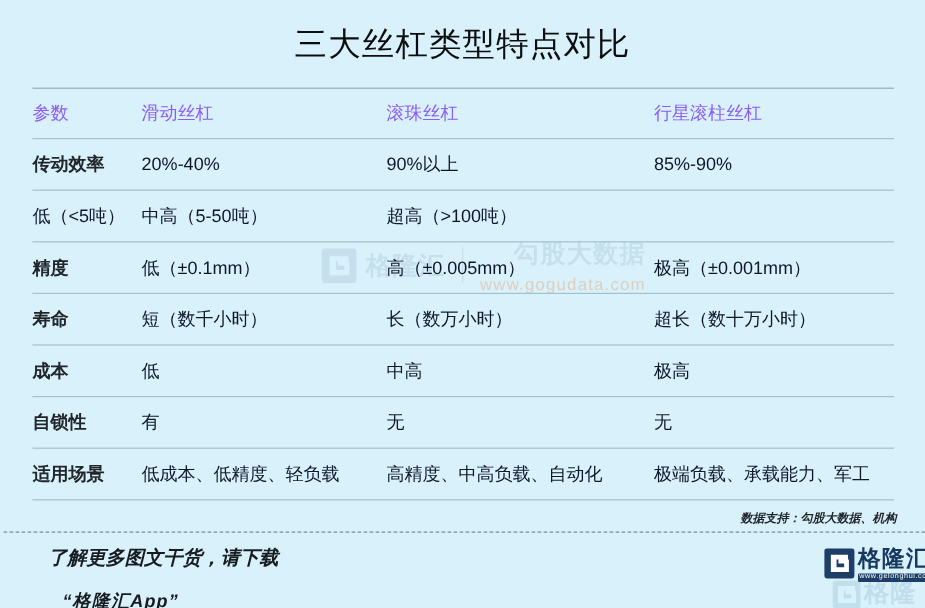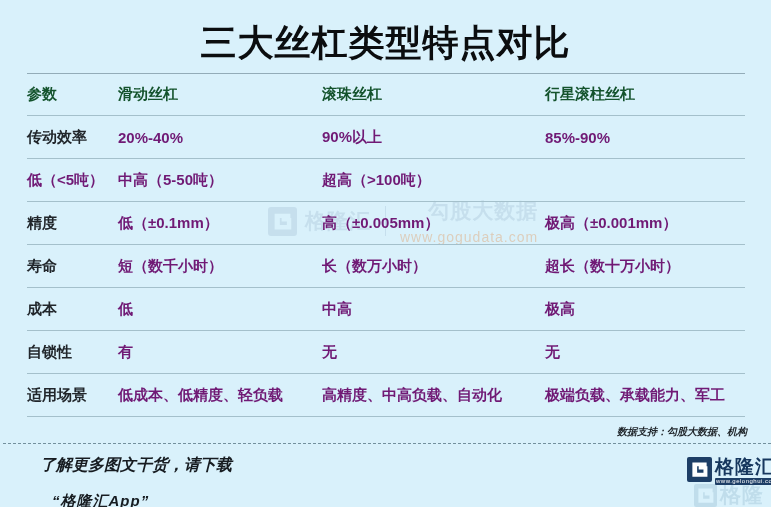"三大丝杠类型特点对比" .title { font-size: 36px -> 27px; font-weight: 700 -> 400 }
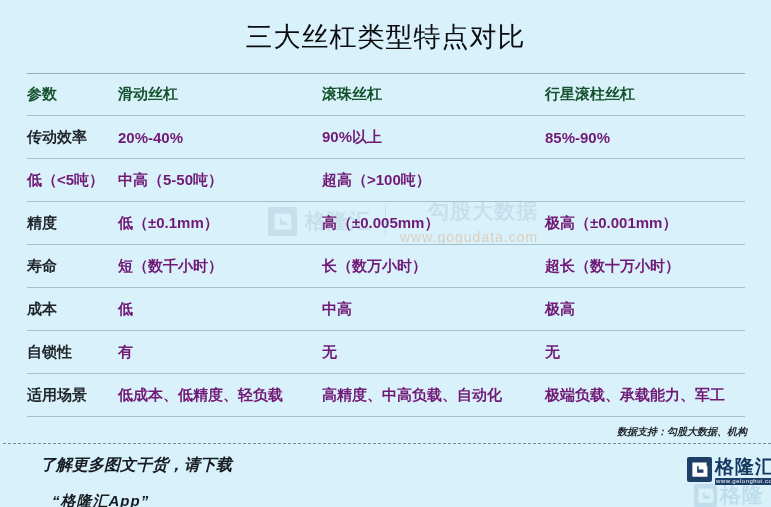"参数" .trow.header .cell { color: #14532d -> #8b5cf6; font-weight: bold -> normal }
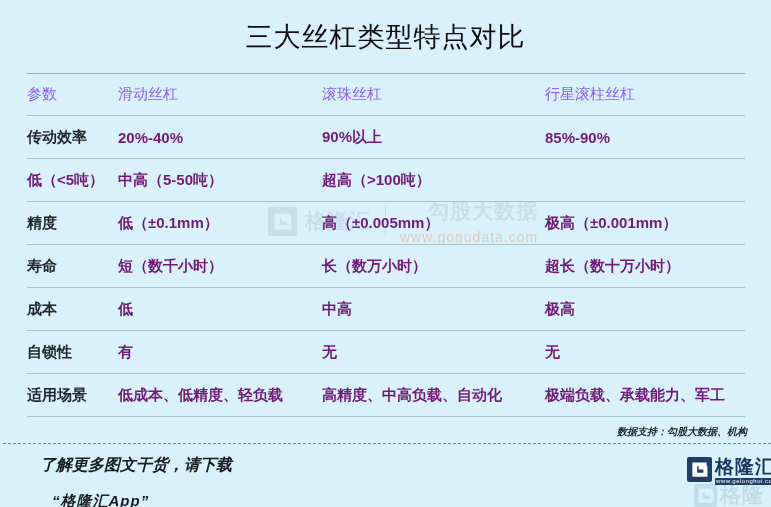"20%-40%" .cell.val { color: #701a75 -> #0f172a; font-weight: bold -> none }
